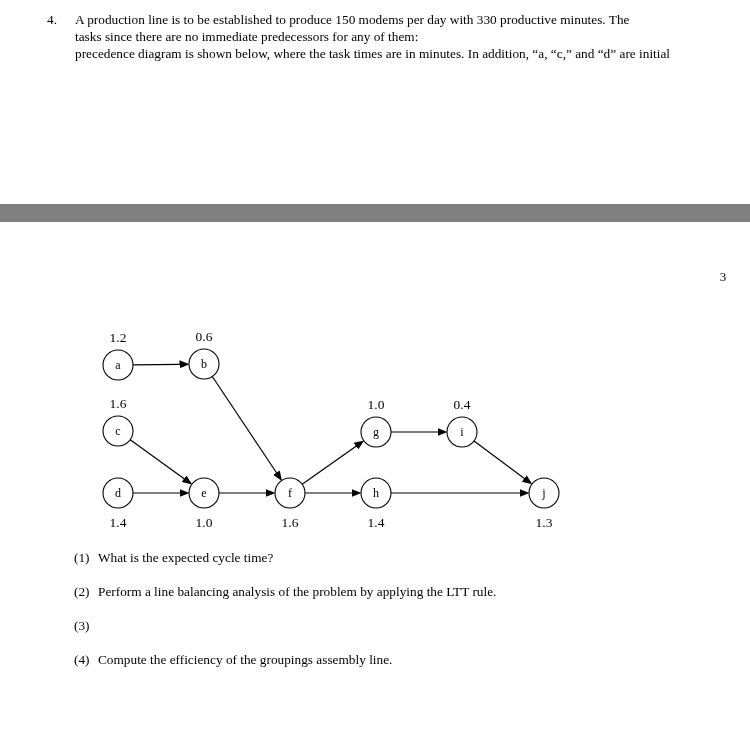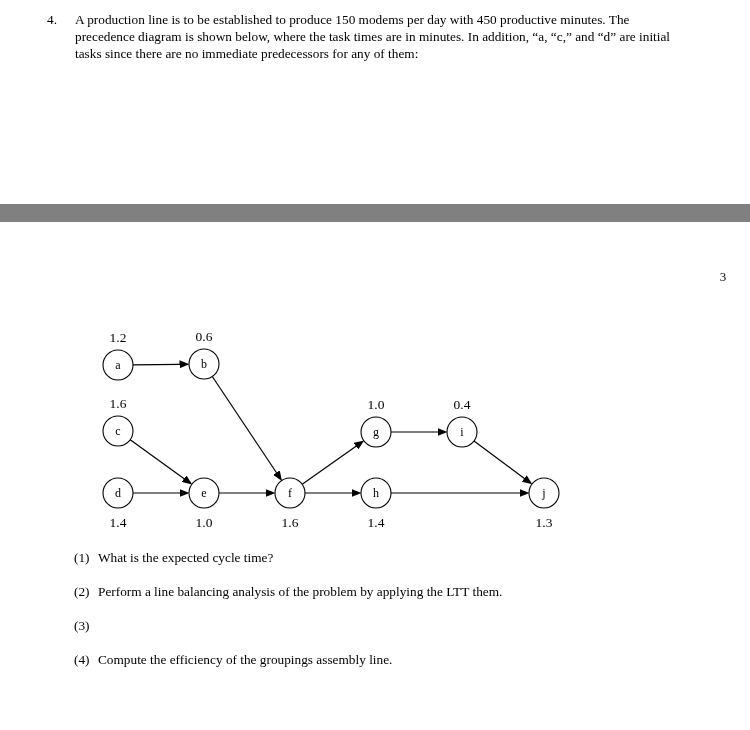"A production line is to" span { text: 450 -> 330 }
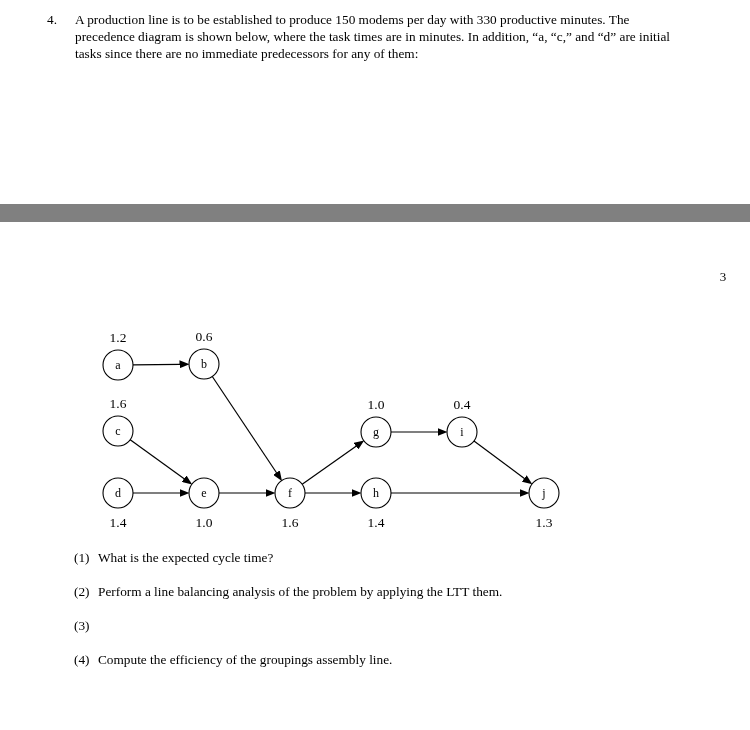"precedence diagram is shown below," span { order: before "tasks since there are no" -> after "tasks since there are no" }
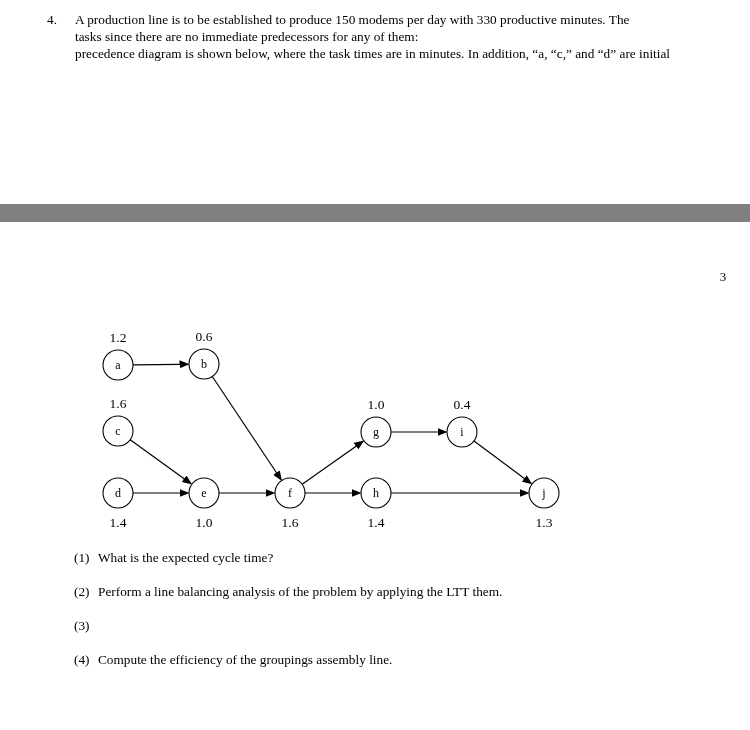"Perform a line balancing analysis" span.txt { text: them -> rule }
